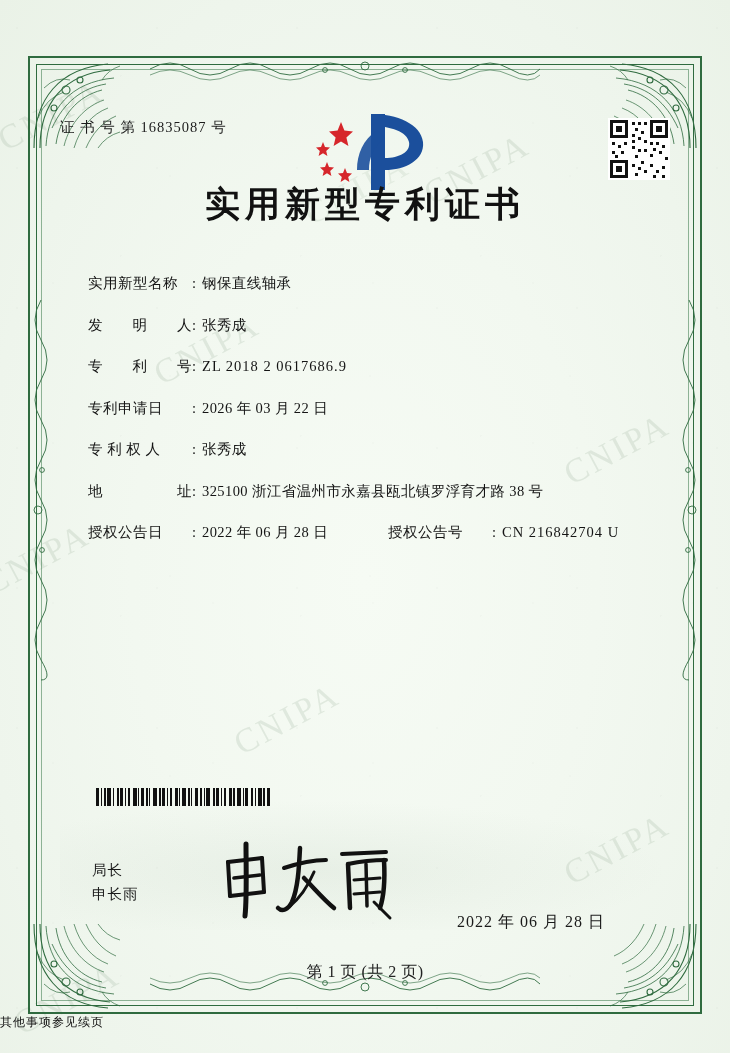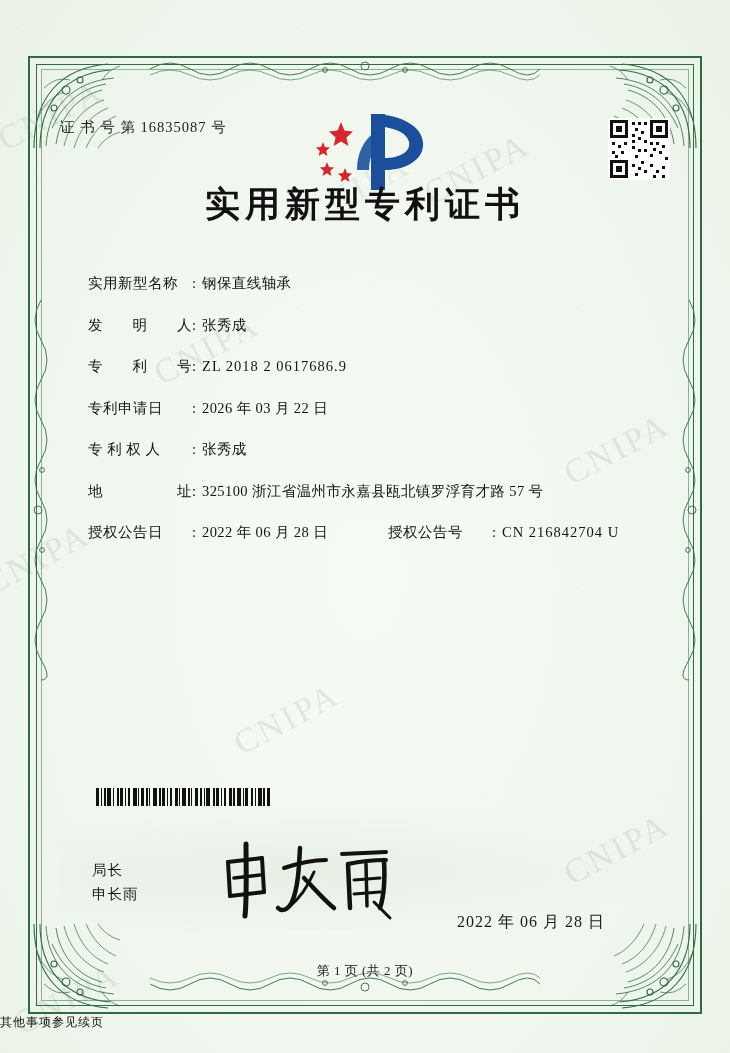"325100 浙江省温州市永嘉县瓯北镇罗浮育才路 57 号" span.field-value { text: 57 -> 38 }
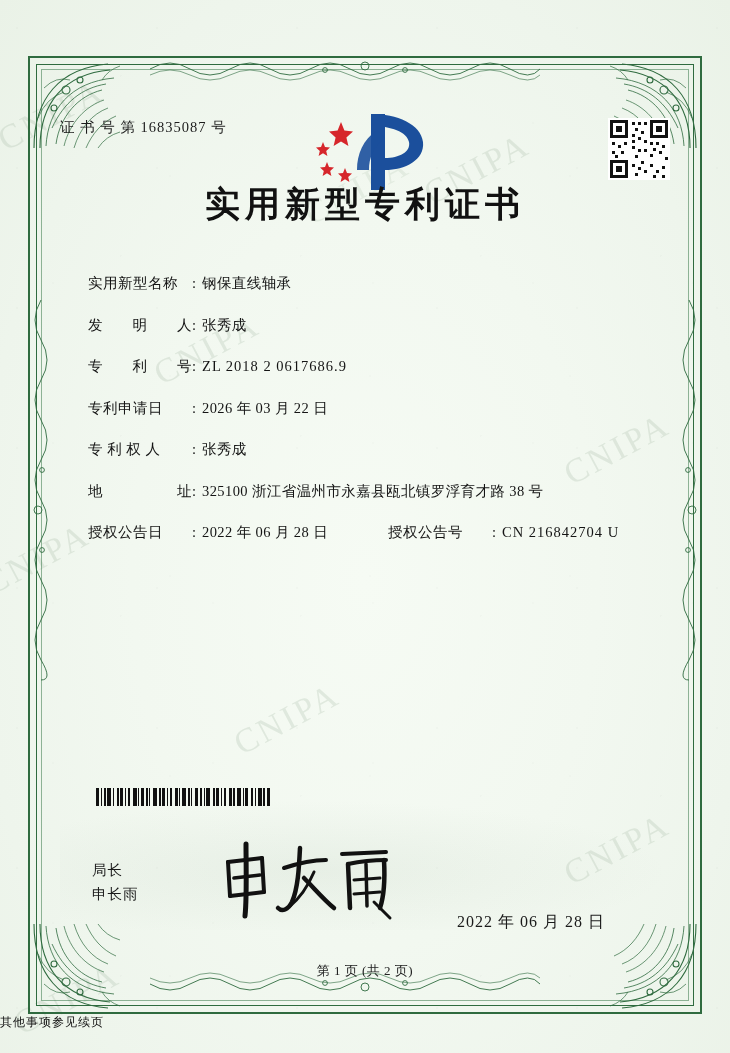"第 1 页 (共 2" .page-no { font-size: 13px -> 16px }
